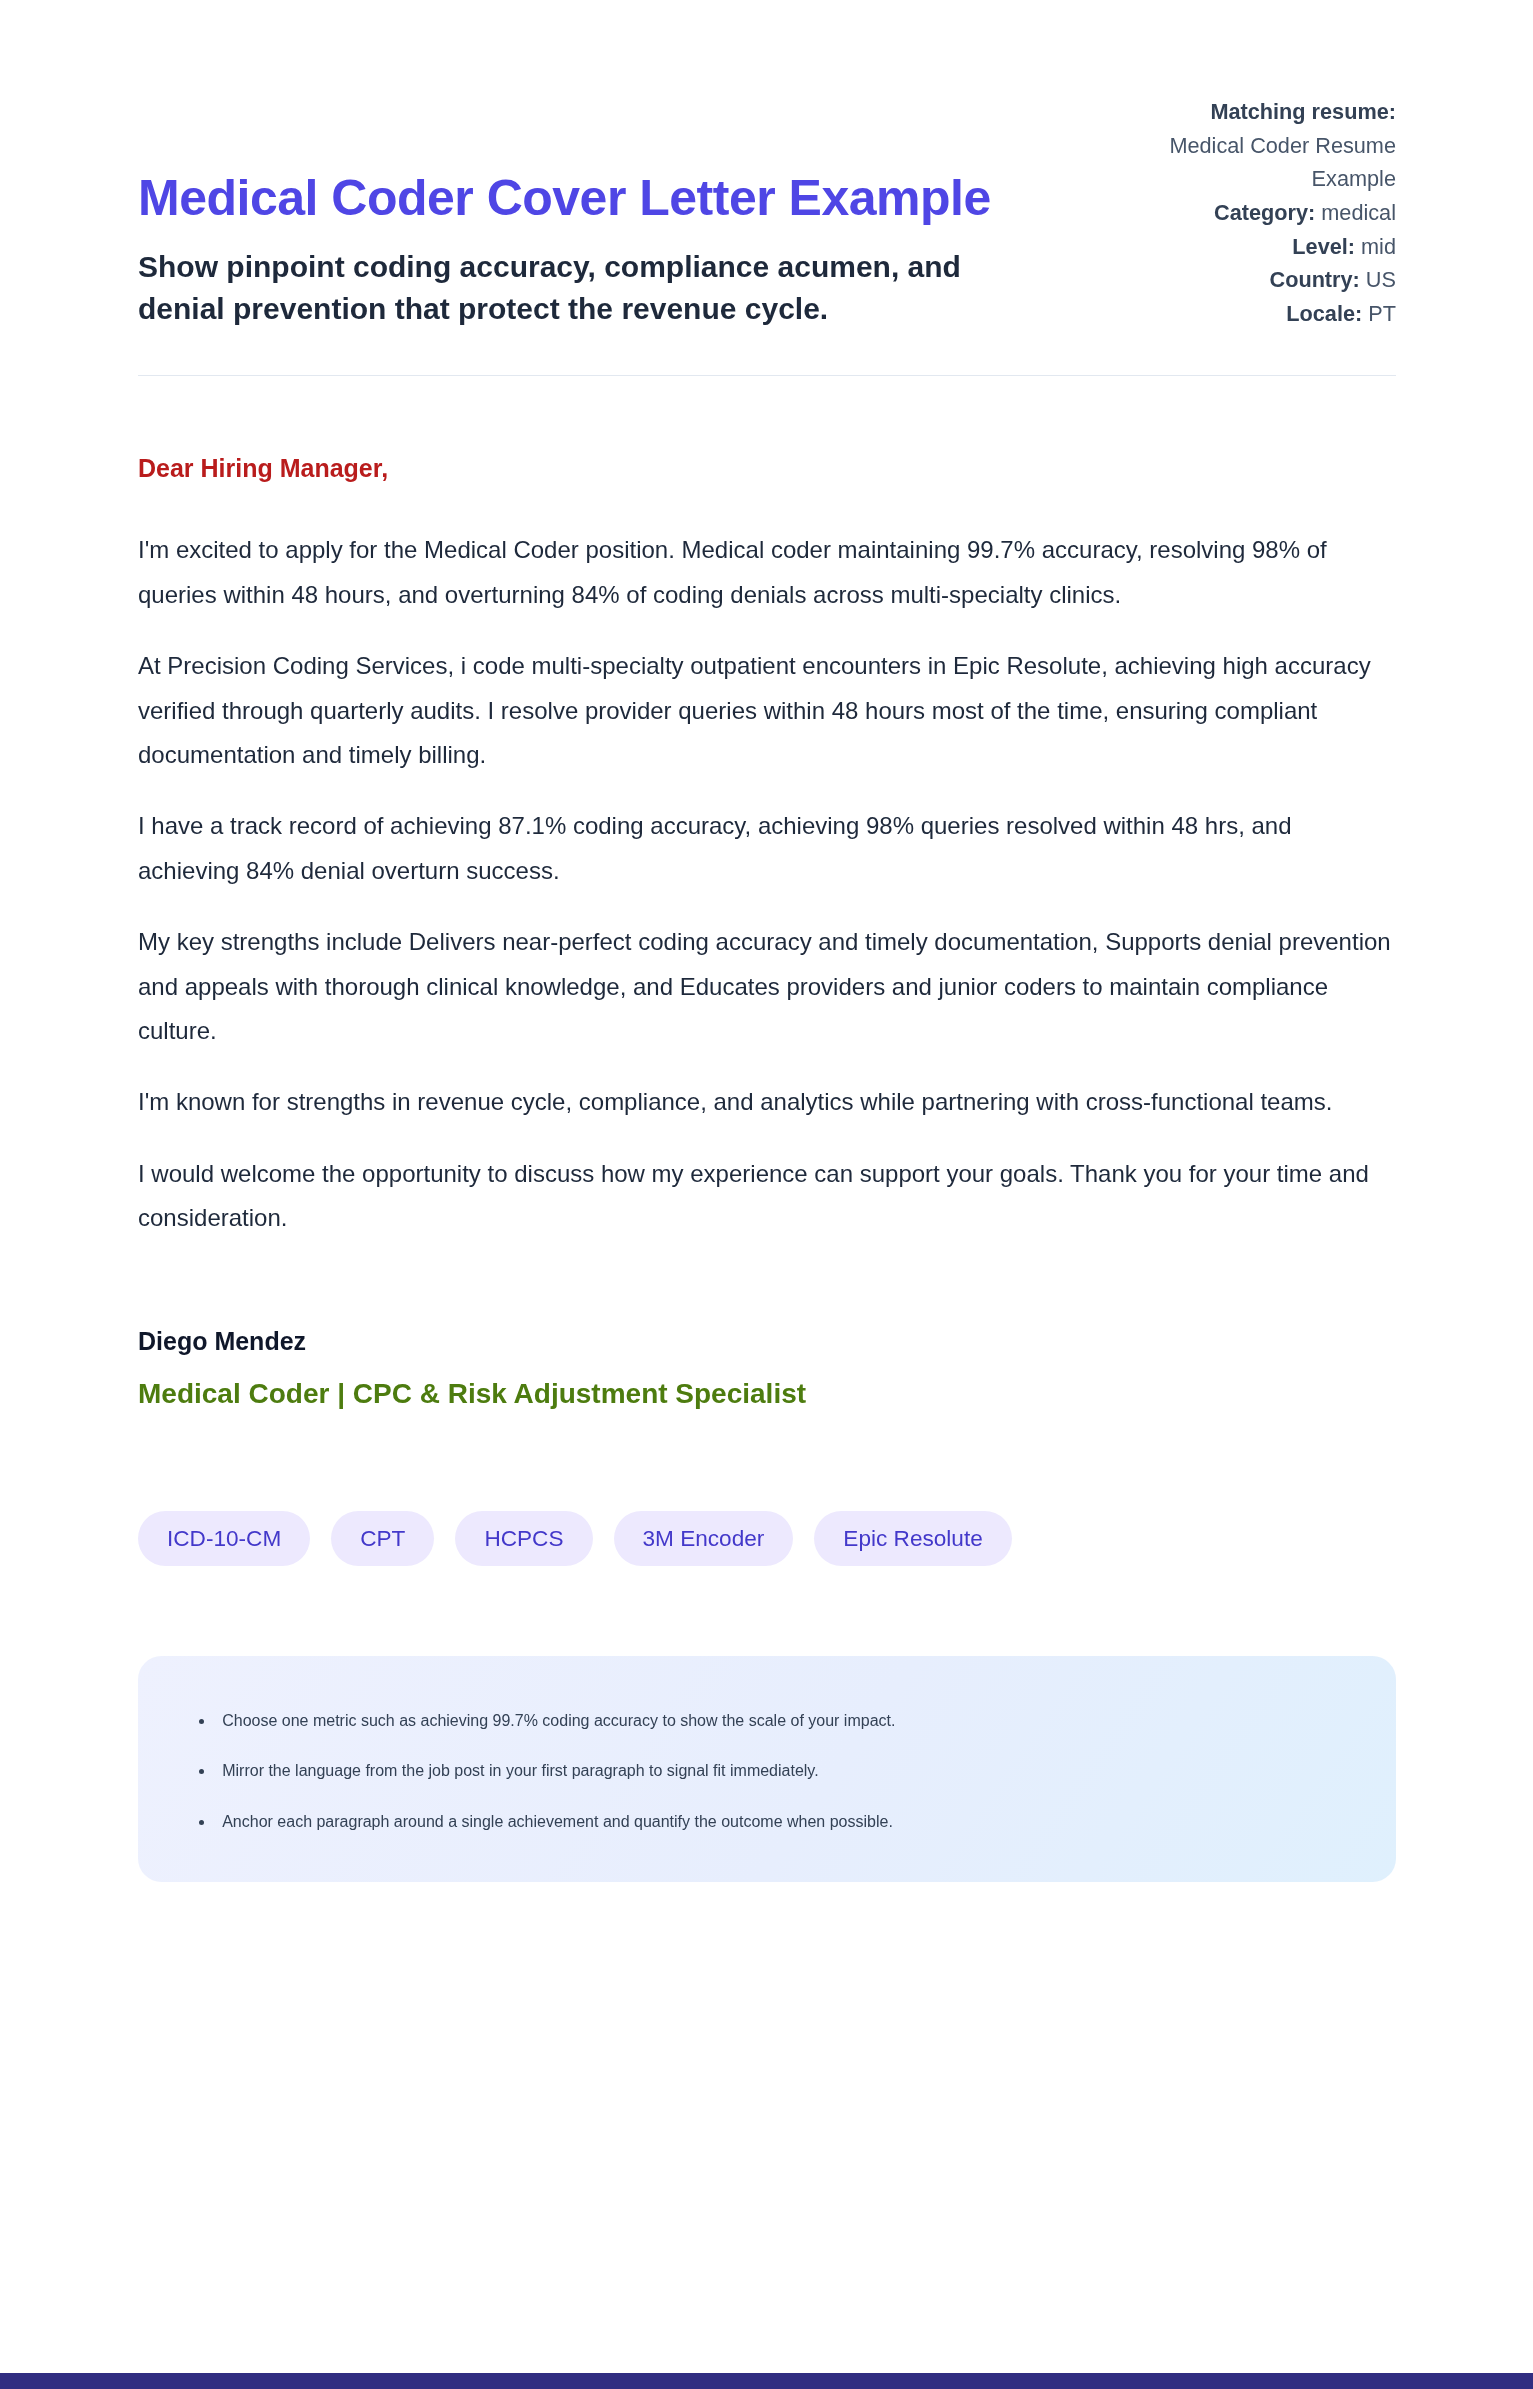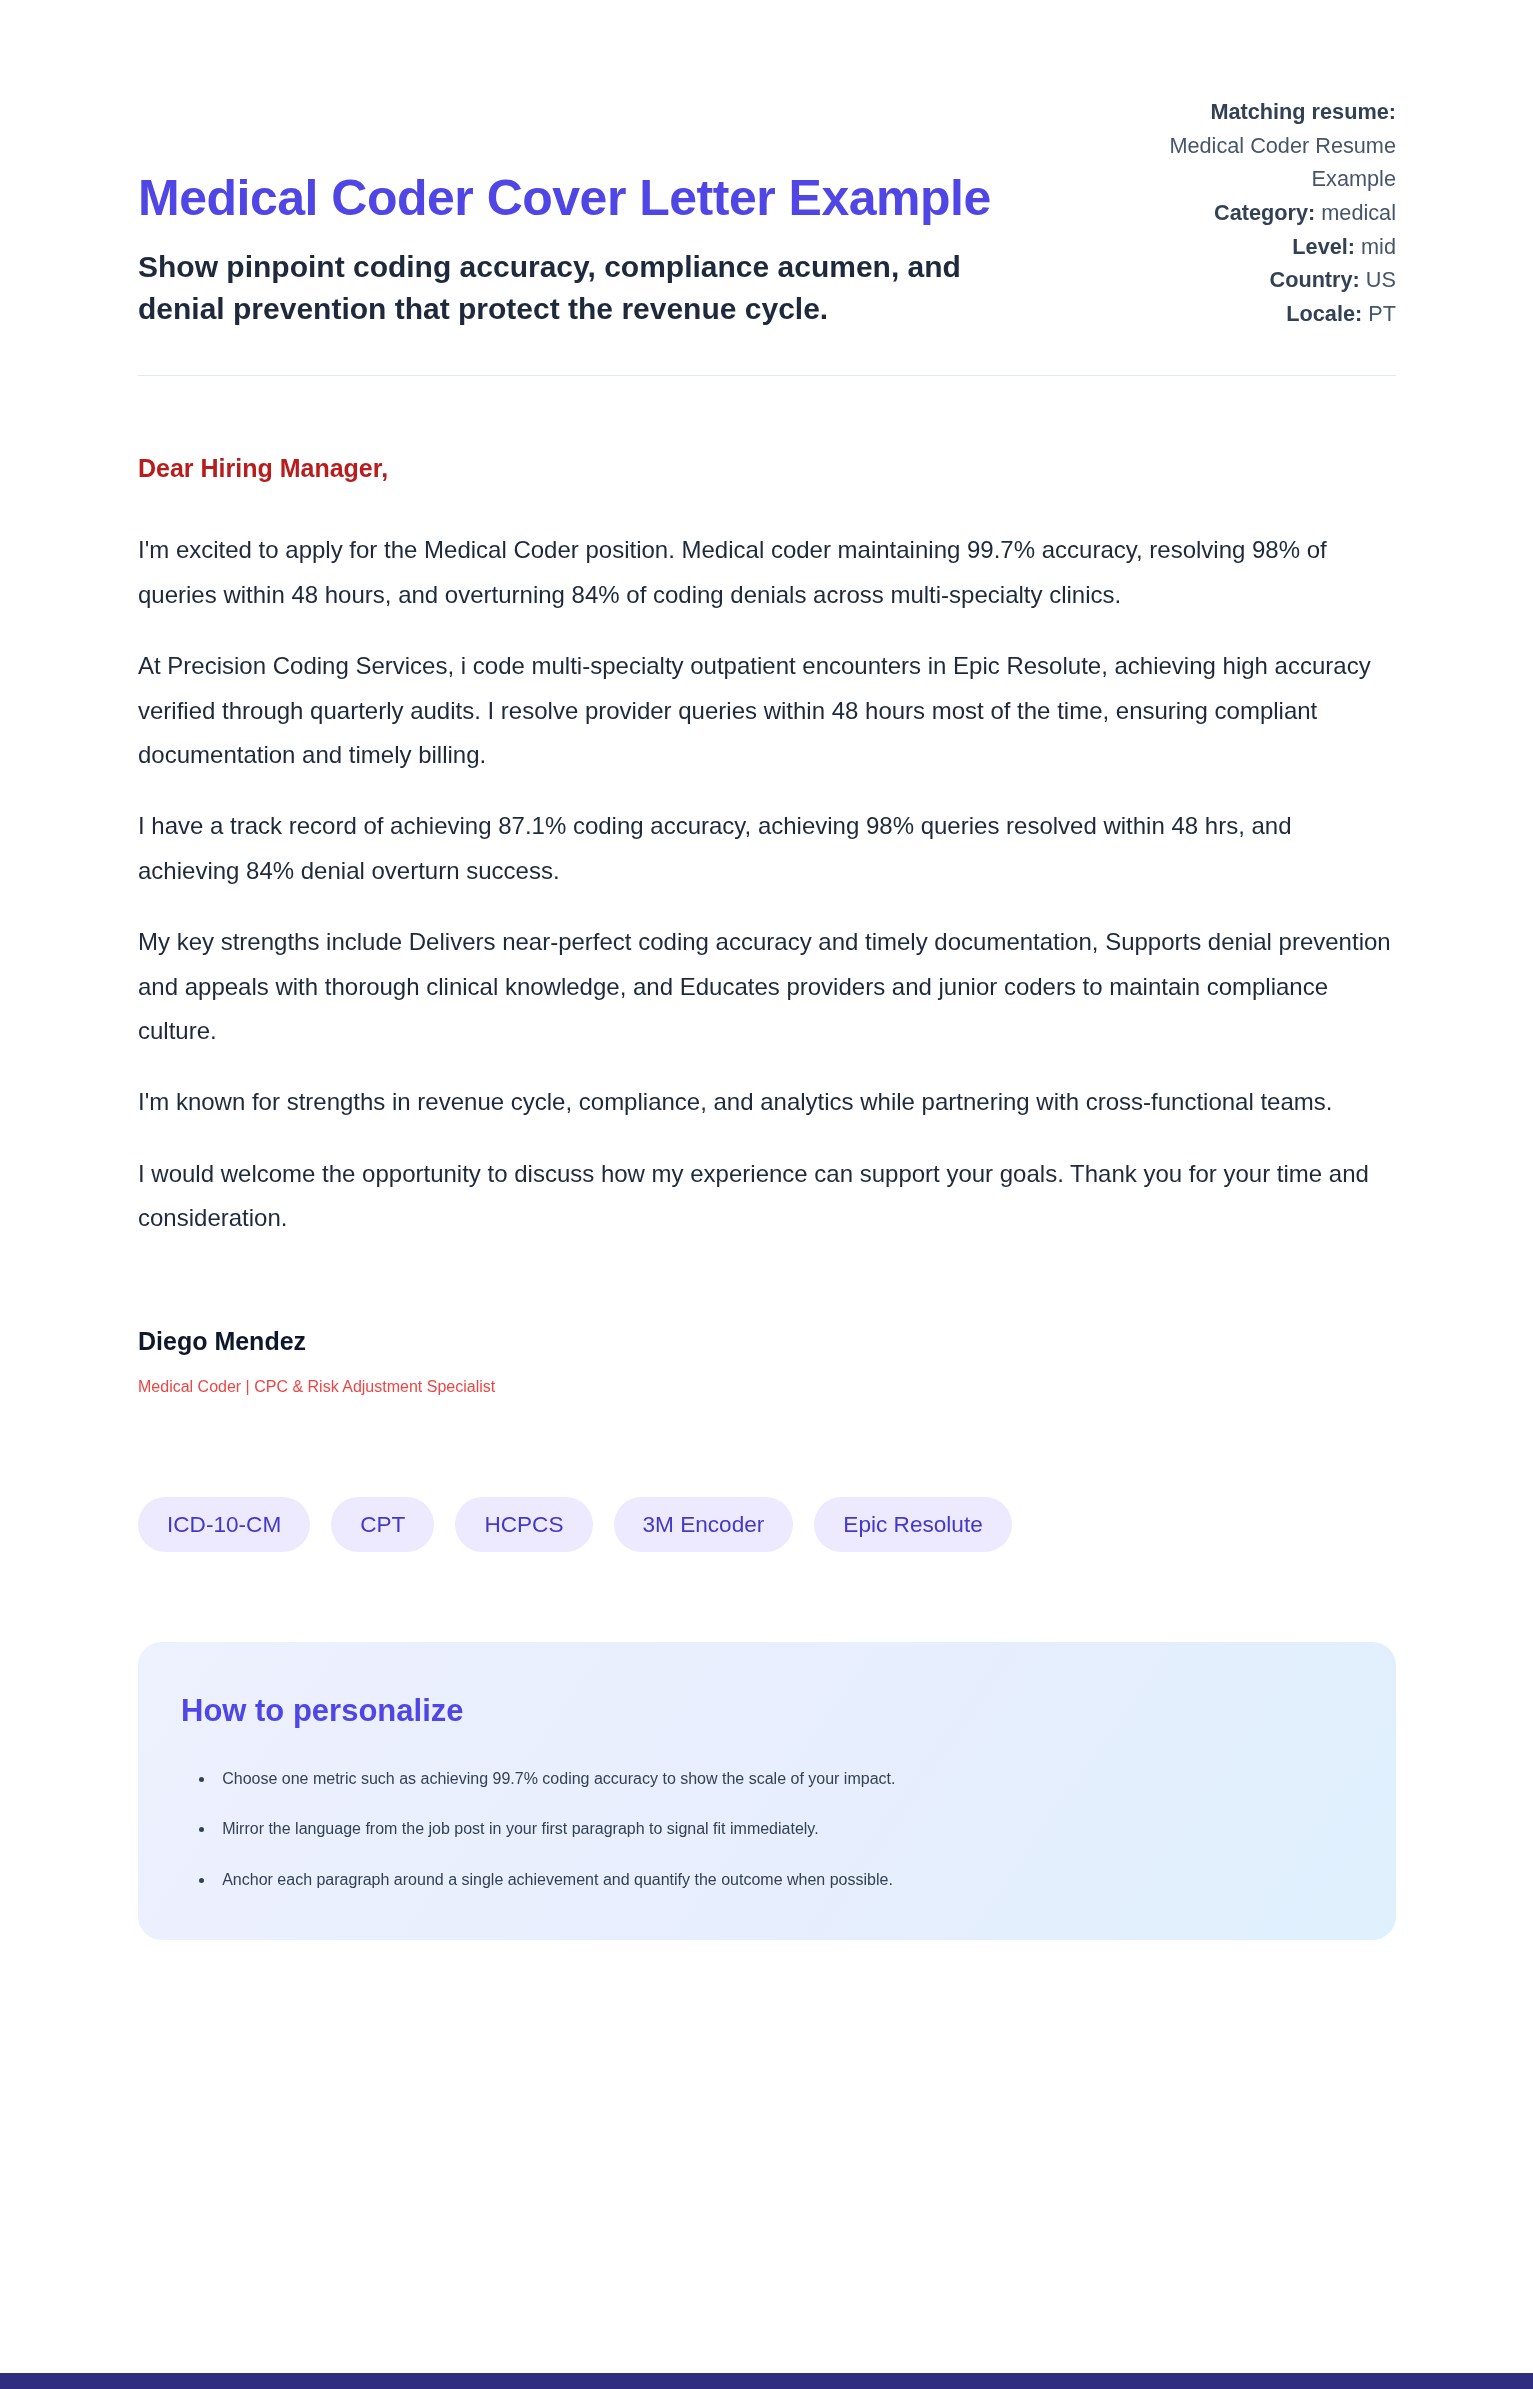"Medical Coder | CPC &" .signature-title { color: #ef4444 -> #4d7c0f; font-size: 16px -> 28px; font-weight: 400 -> 700 }
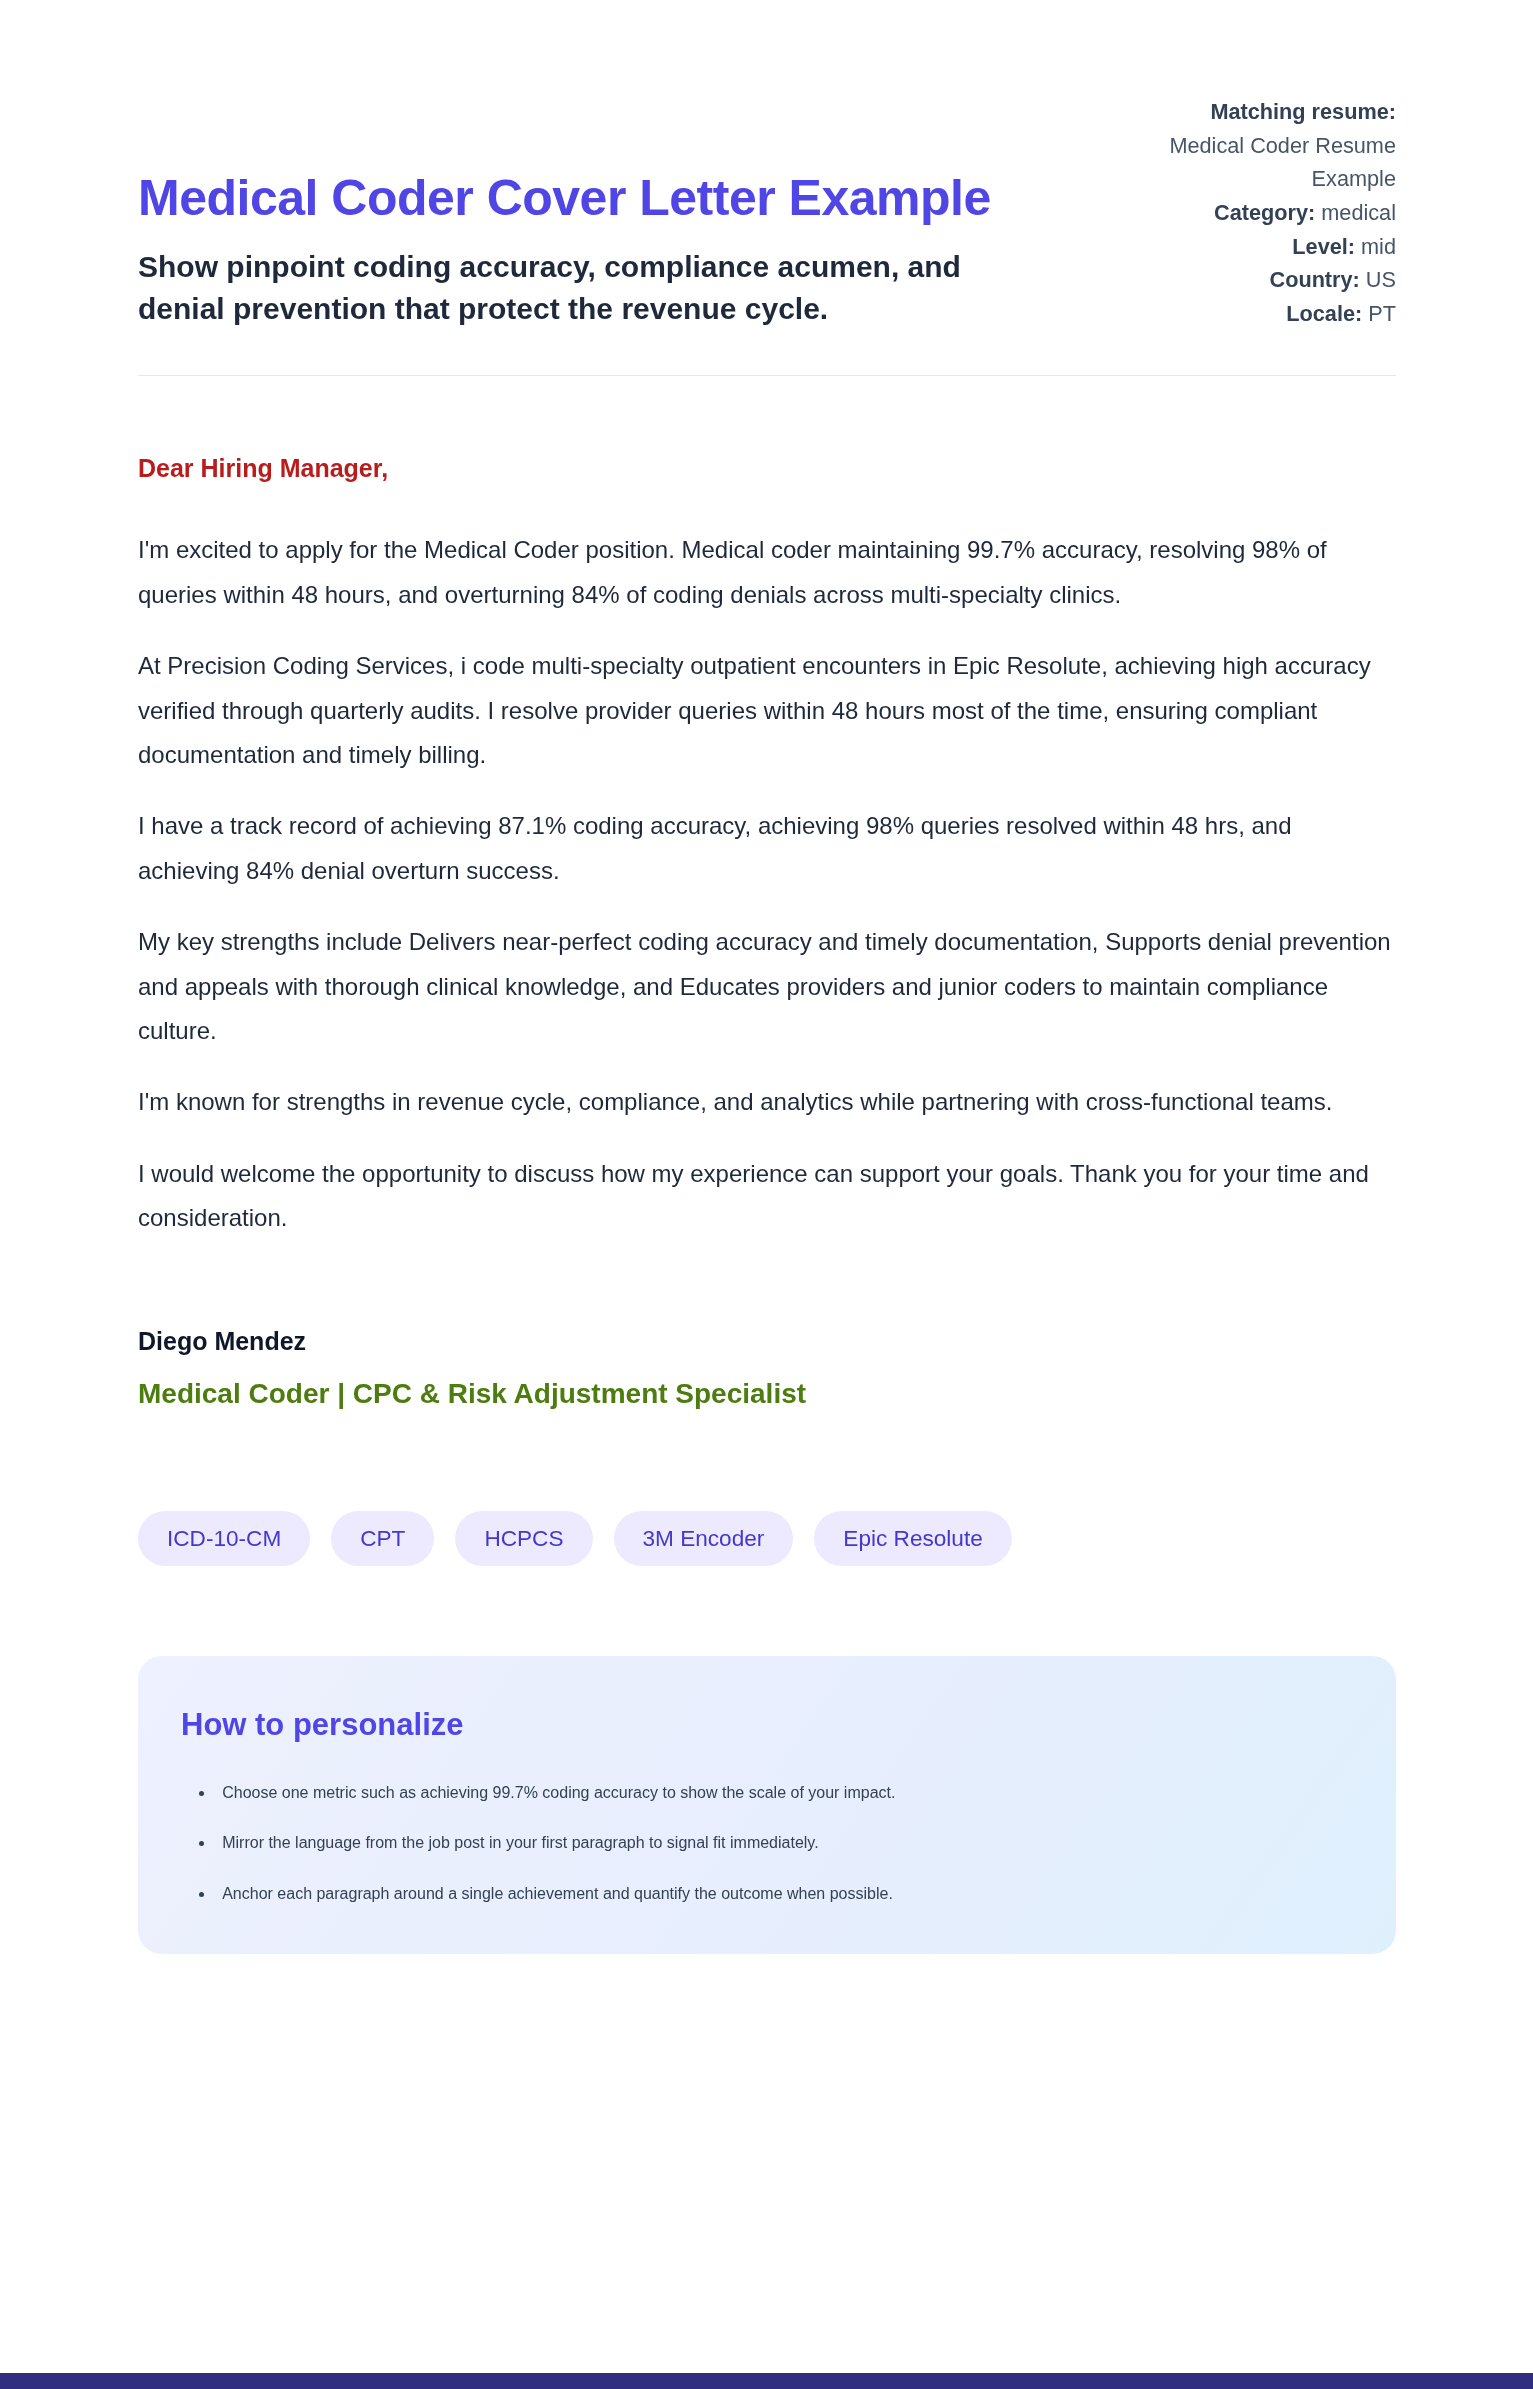"How to personalize" h2.card-heading { html: <h2>How to personalize</h2> -> none }
